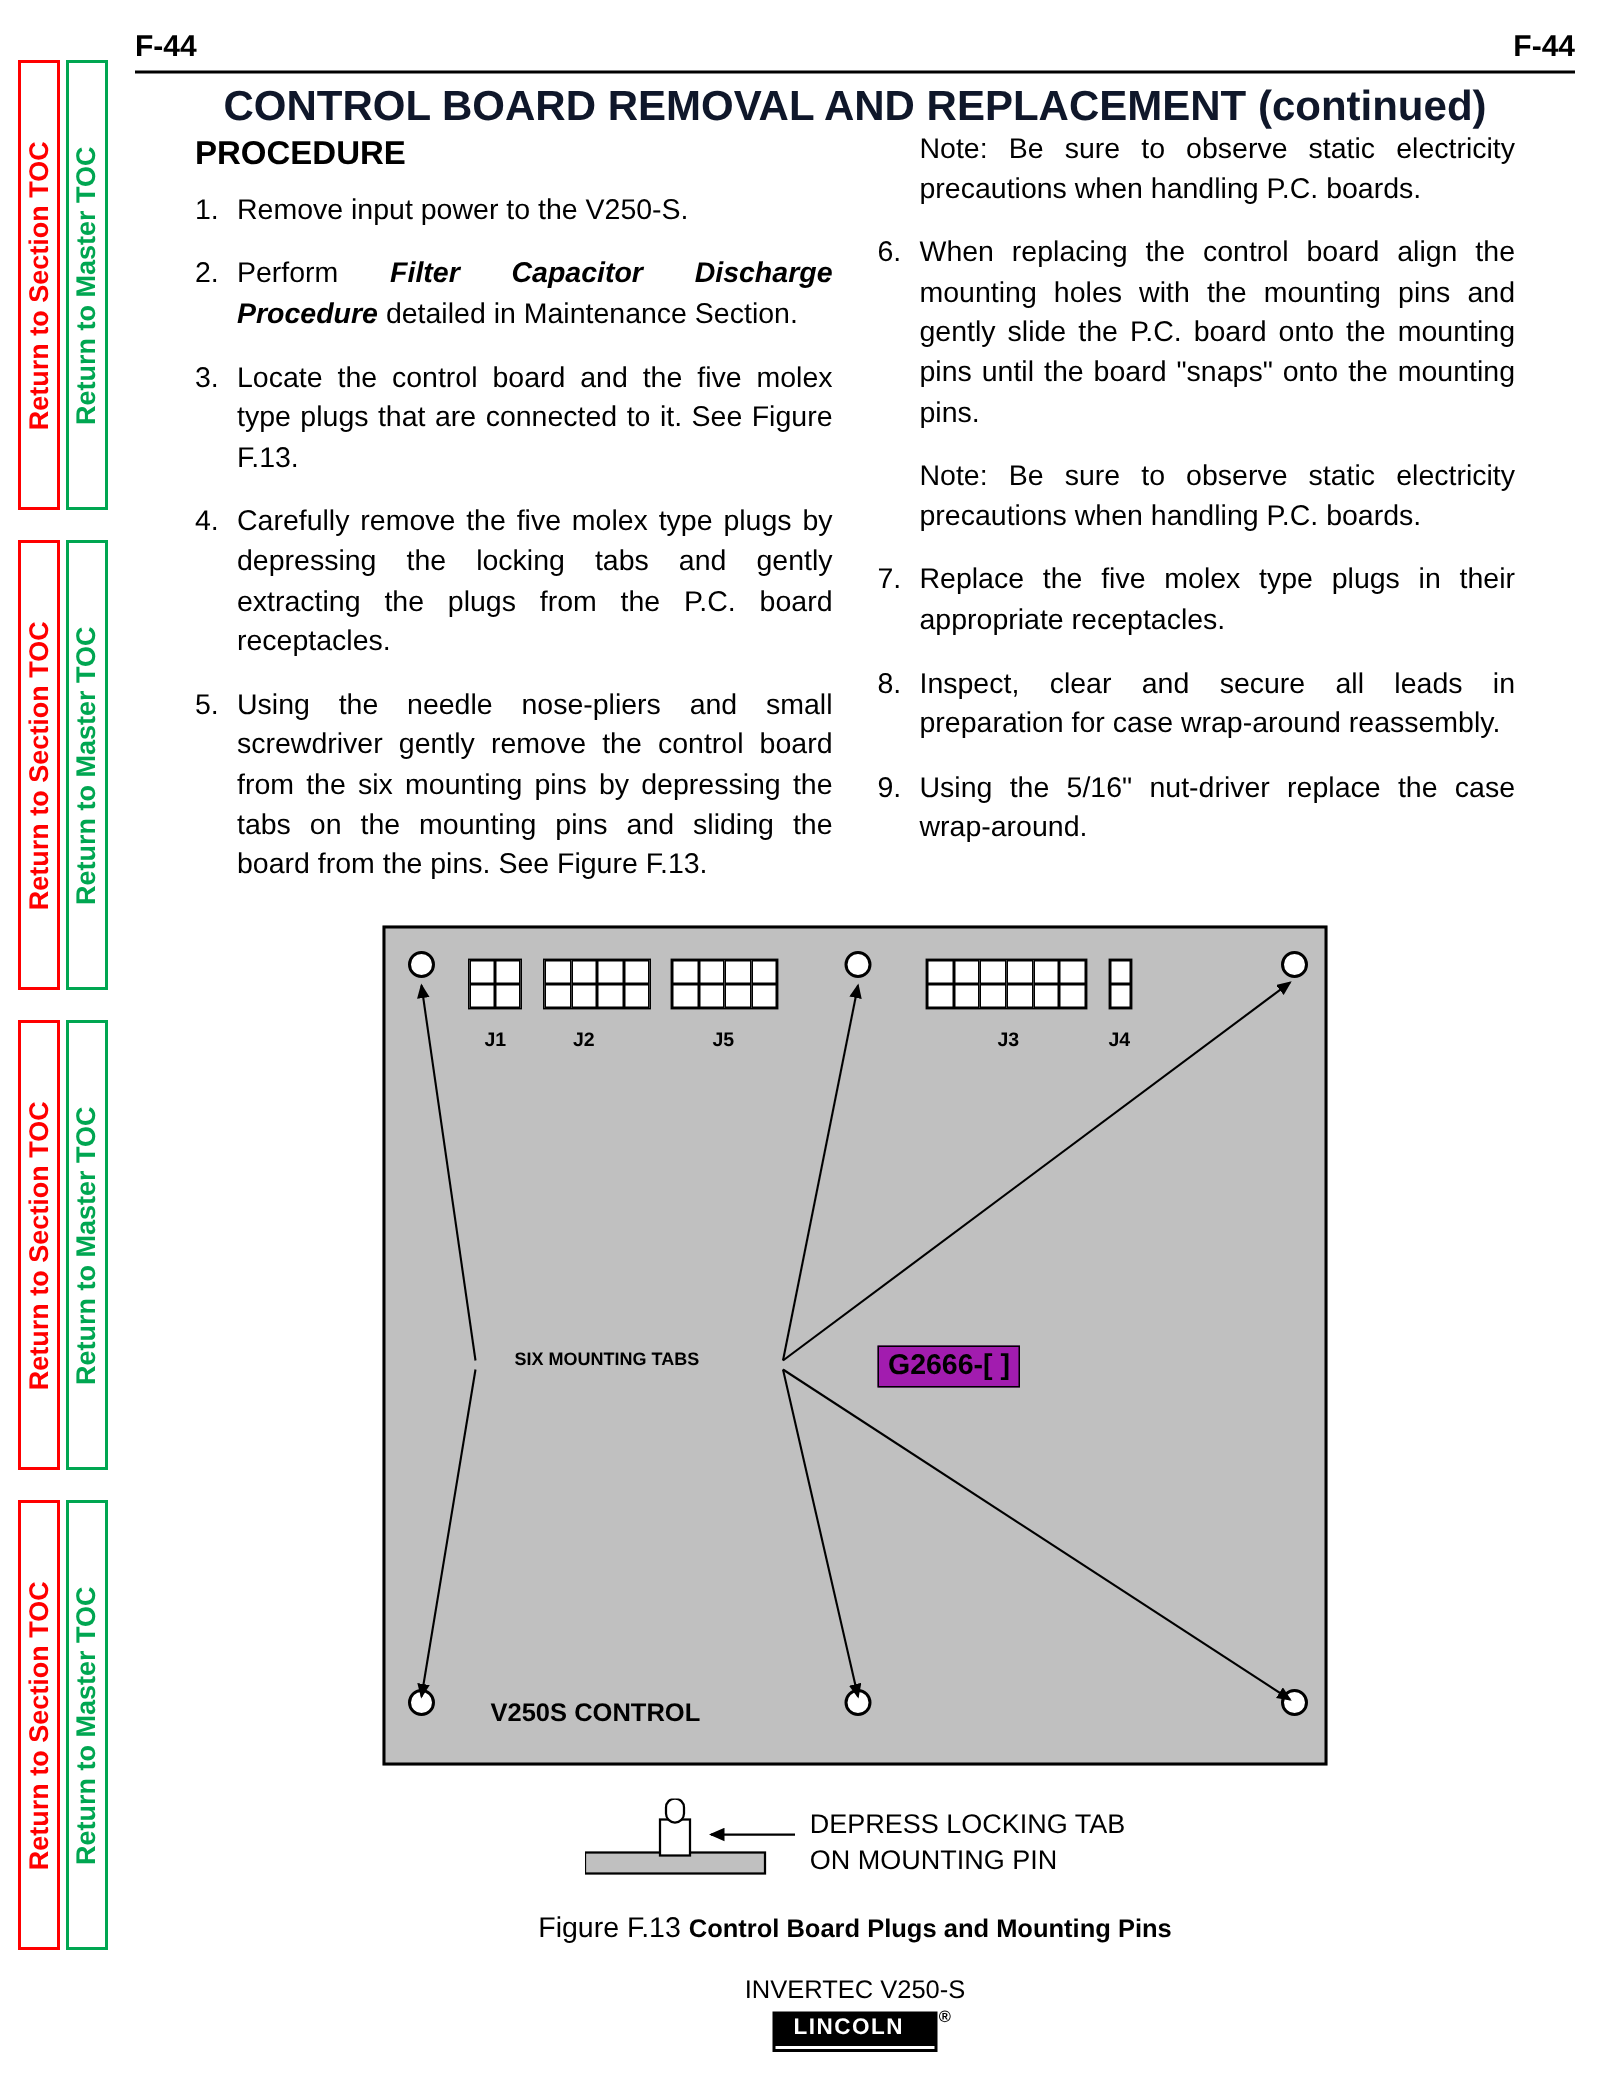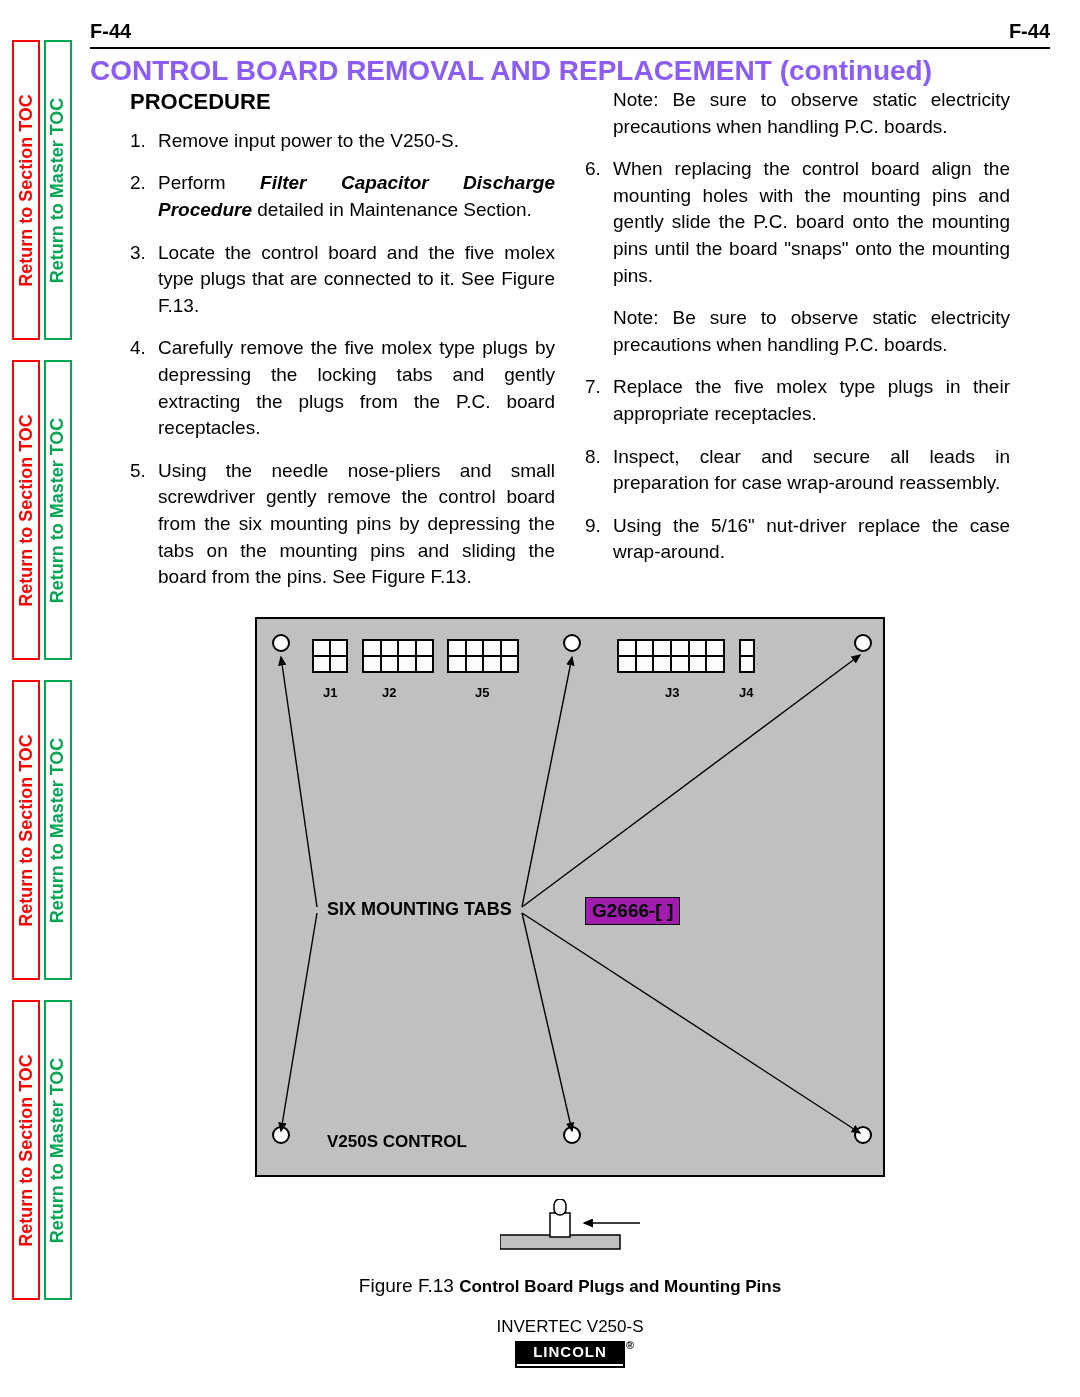"CONTROL BOARD REMOVAL AND REPLACEMENT" .sub { color: #8b5cf6 -> #0f172a; text-align: none -> center }
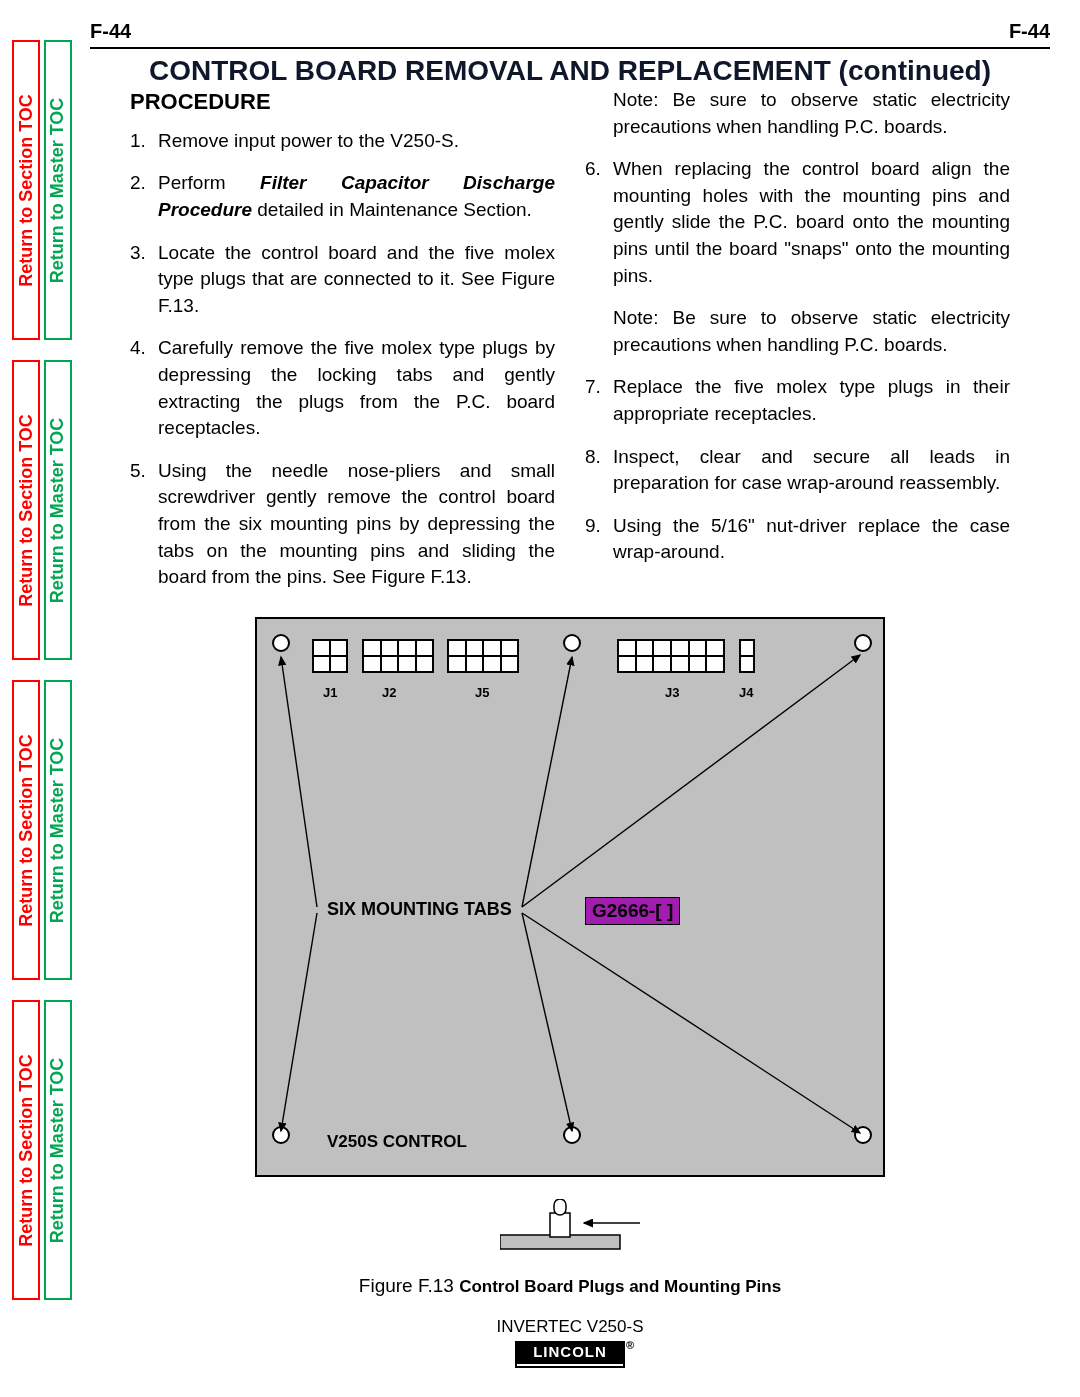"SIX MOUNTING TABS" .tabs-lbl { font-size: 18px -> 12px; left: 70px -> 86px }
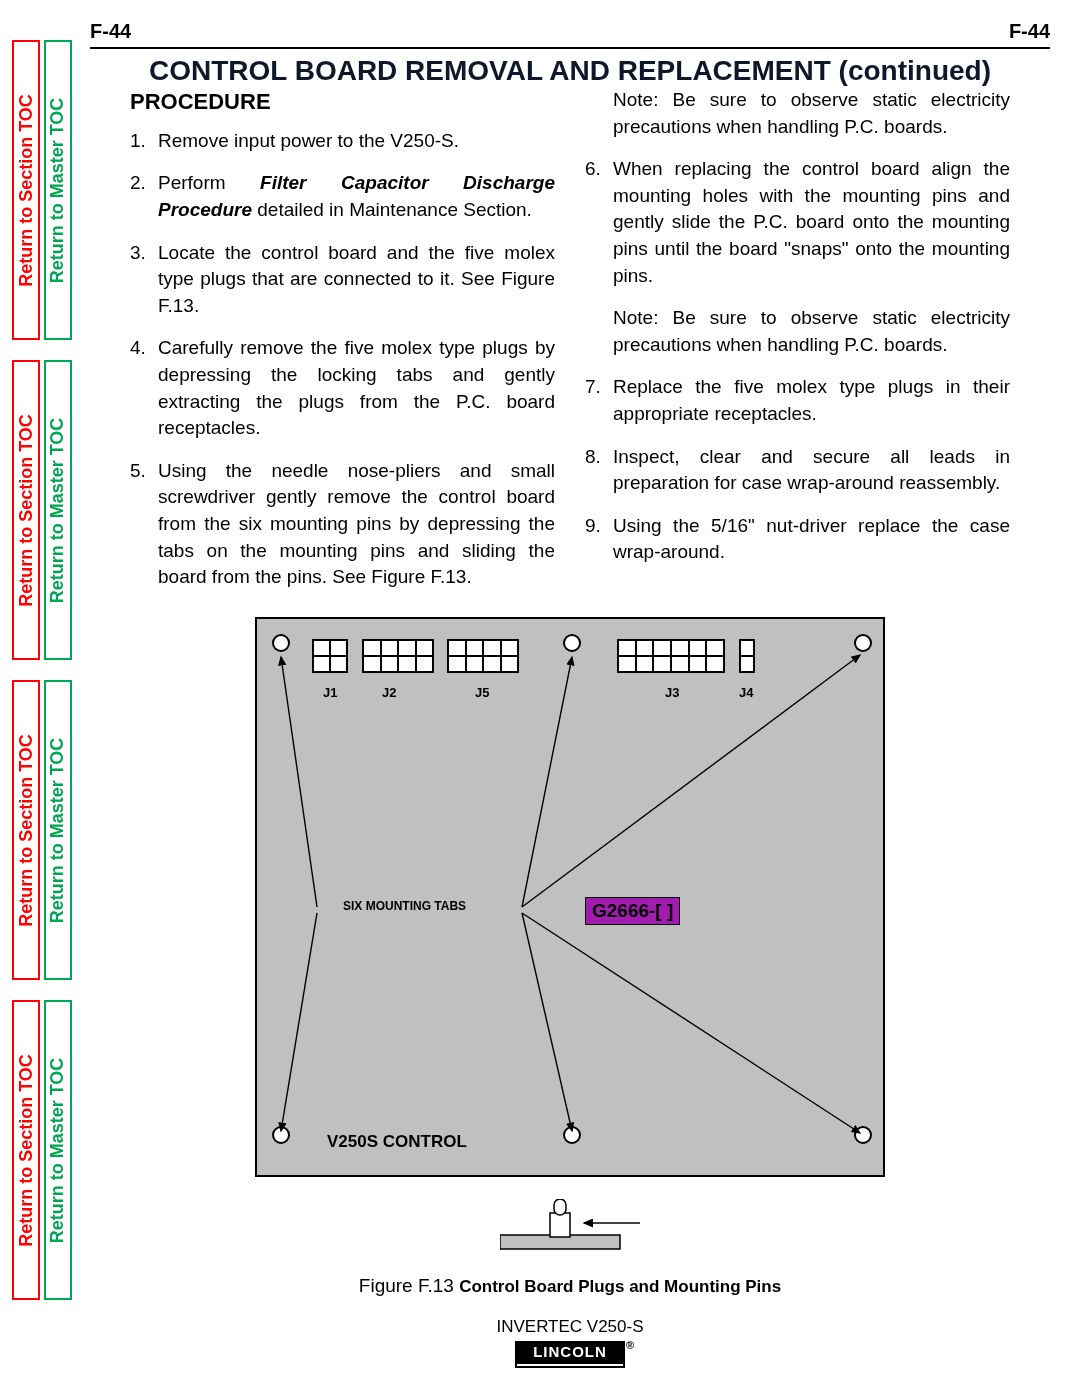"DEPRESS LOCKING TAB" div.pintxt { html: none -> <div> <div>DEPRESS LOCKING TAB</div> <div>ON MOUNTING PIN</div> </div> }
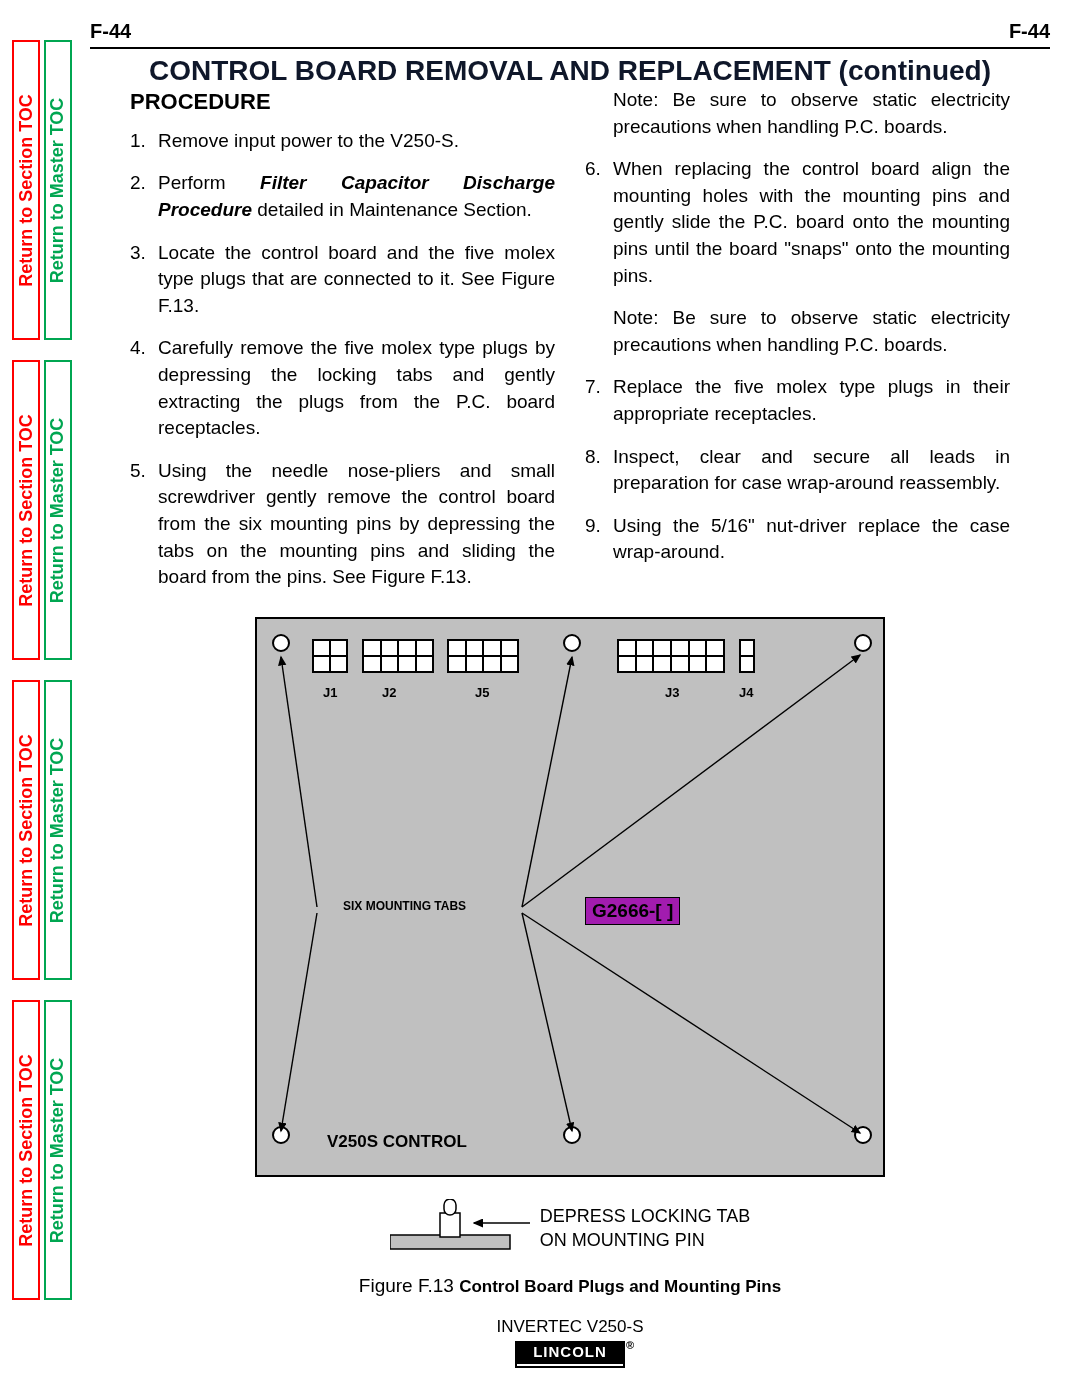"LINCOLN" .logo .top { padding: 2px 0 -> 2px 14px; text-align: center -> left }
